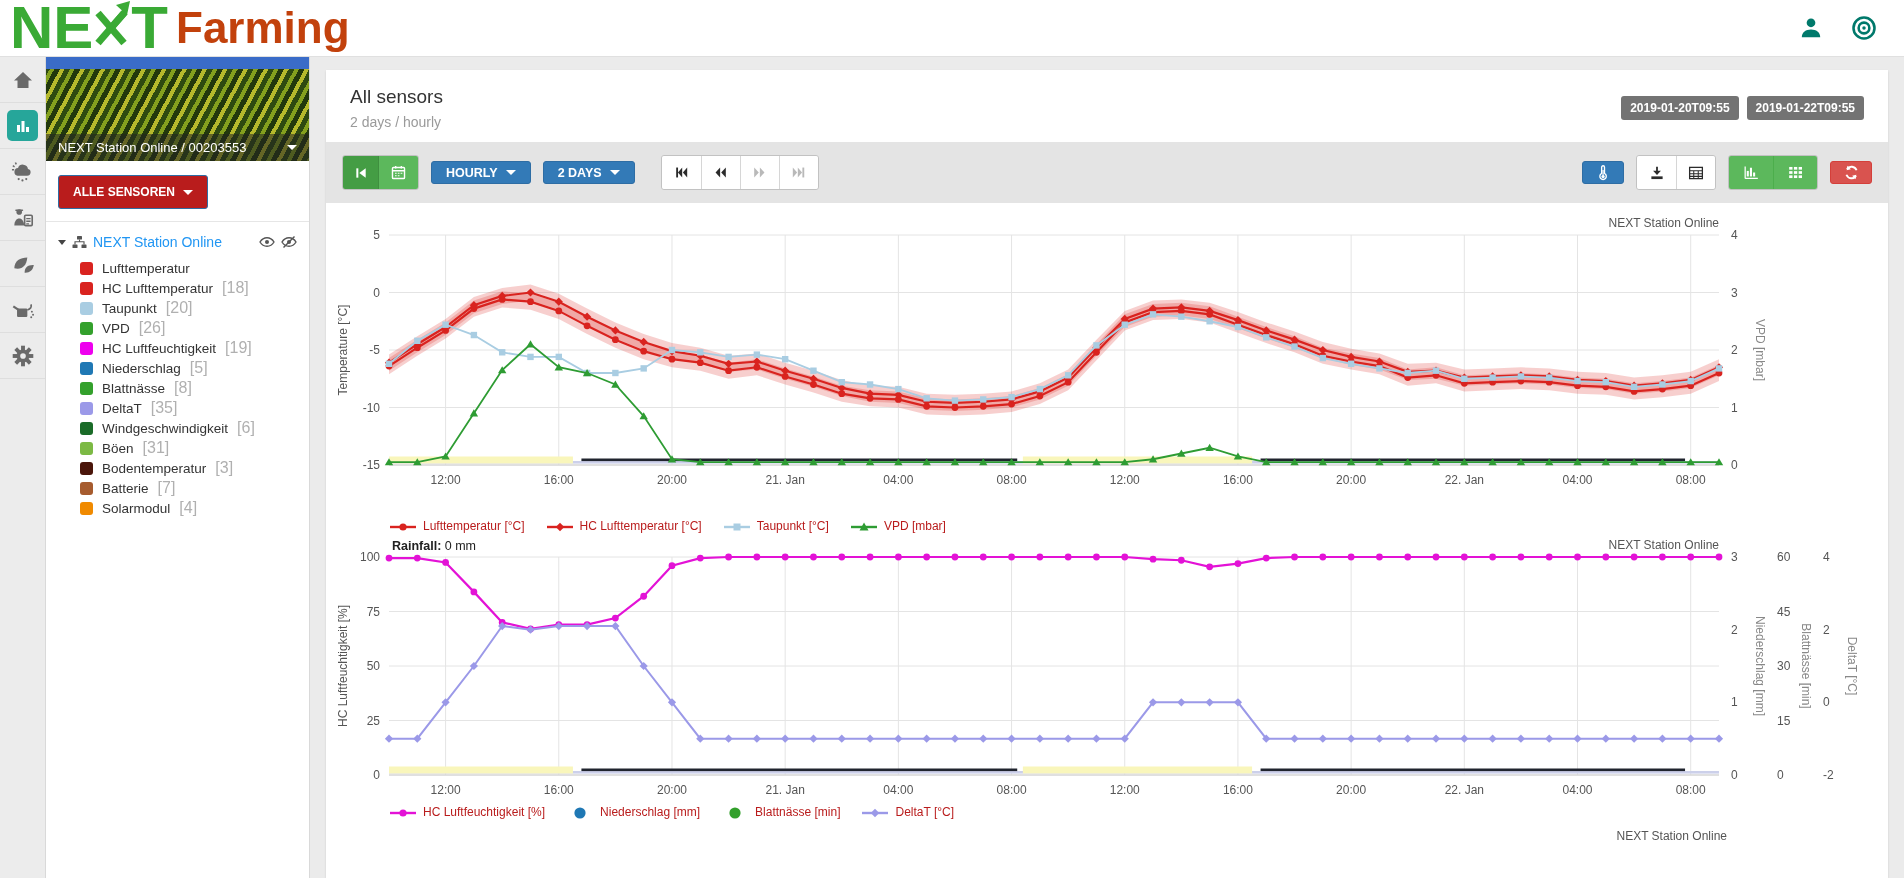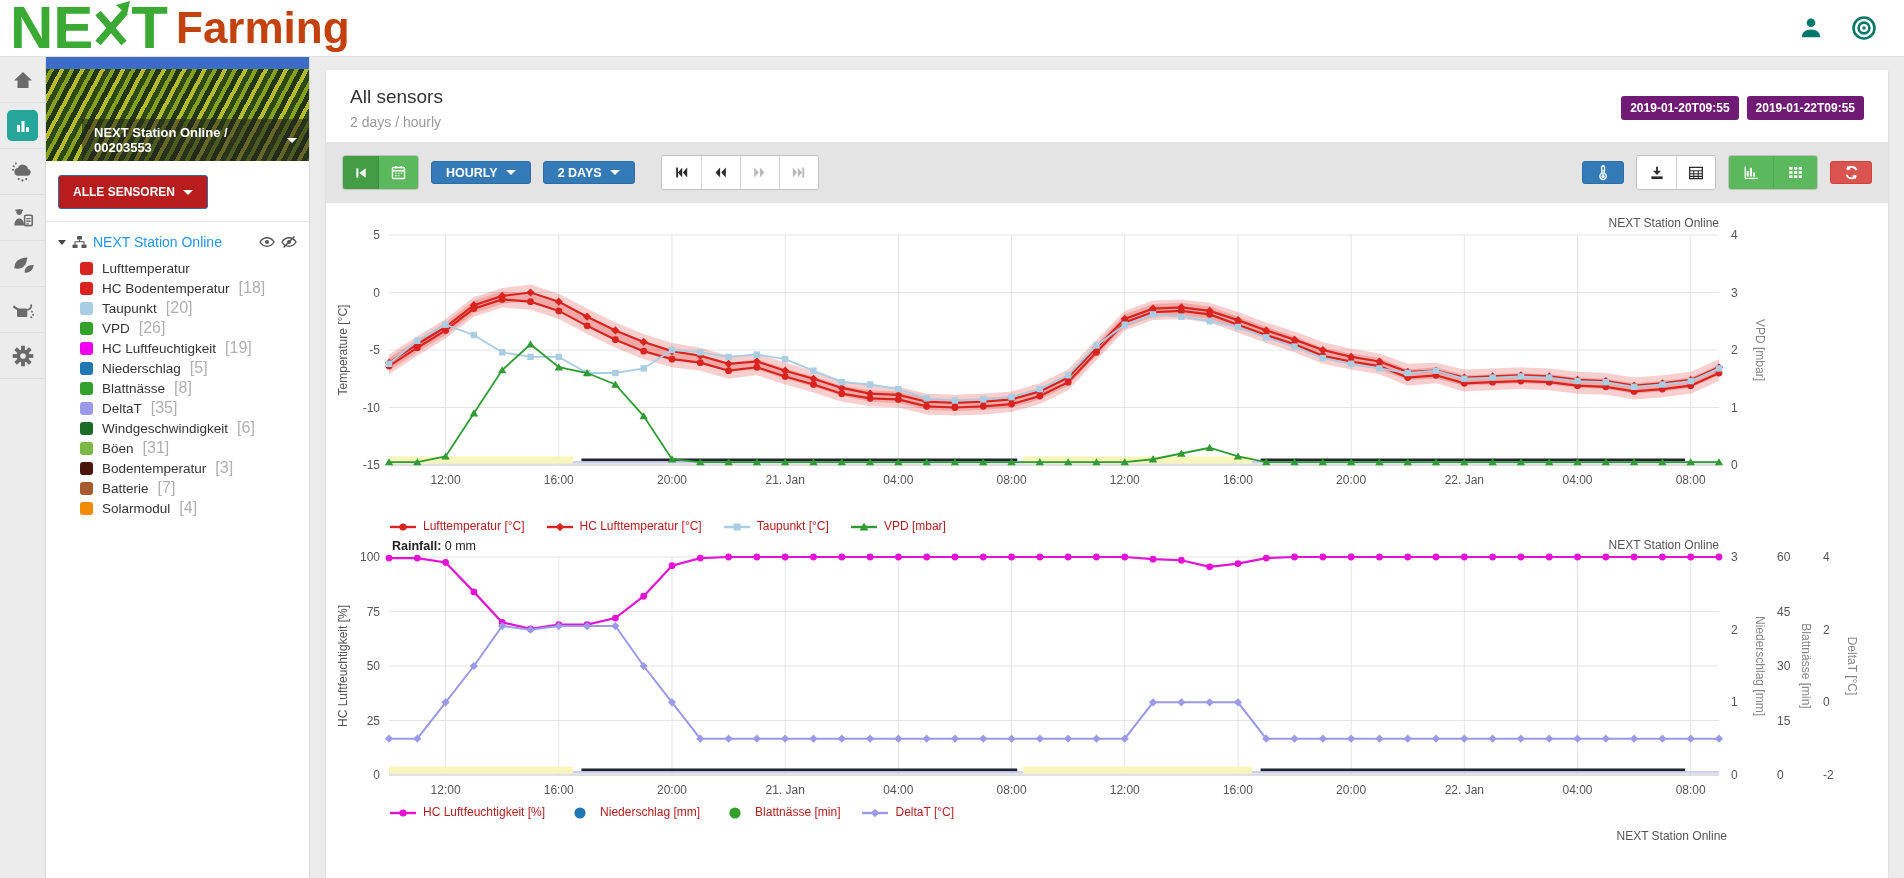"2019-01-20T09:55" .badge { background: #701a75 -> #737373 }
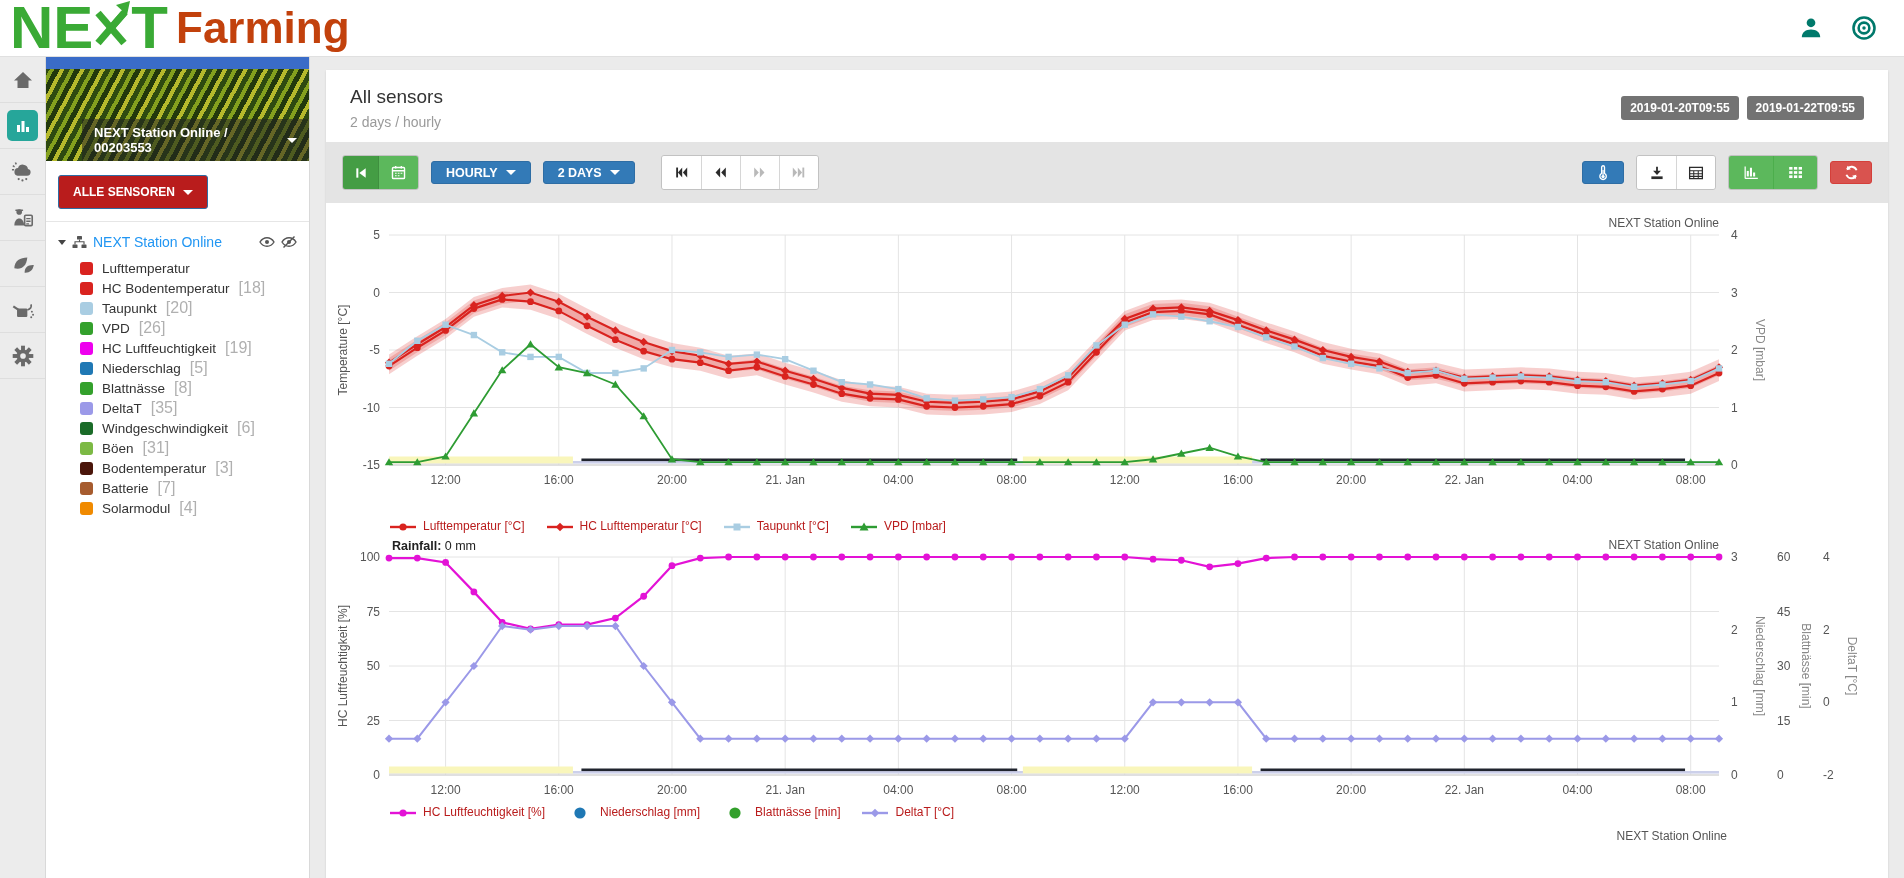"NEXT Station Online / 00203553" .photo-label { font-weight: 700 -> 400; margin-left: 36px -> none }
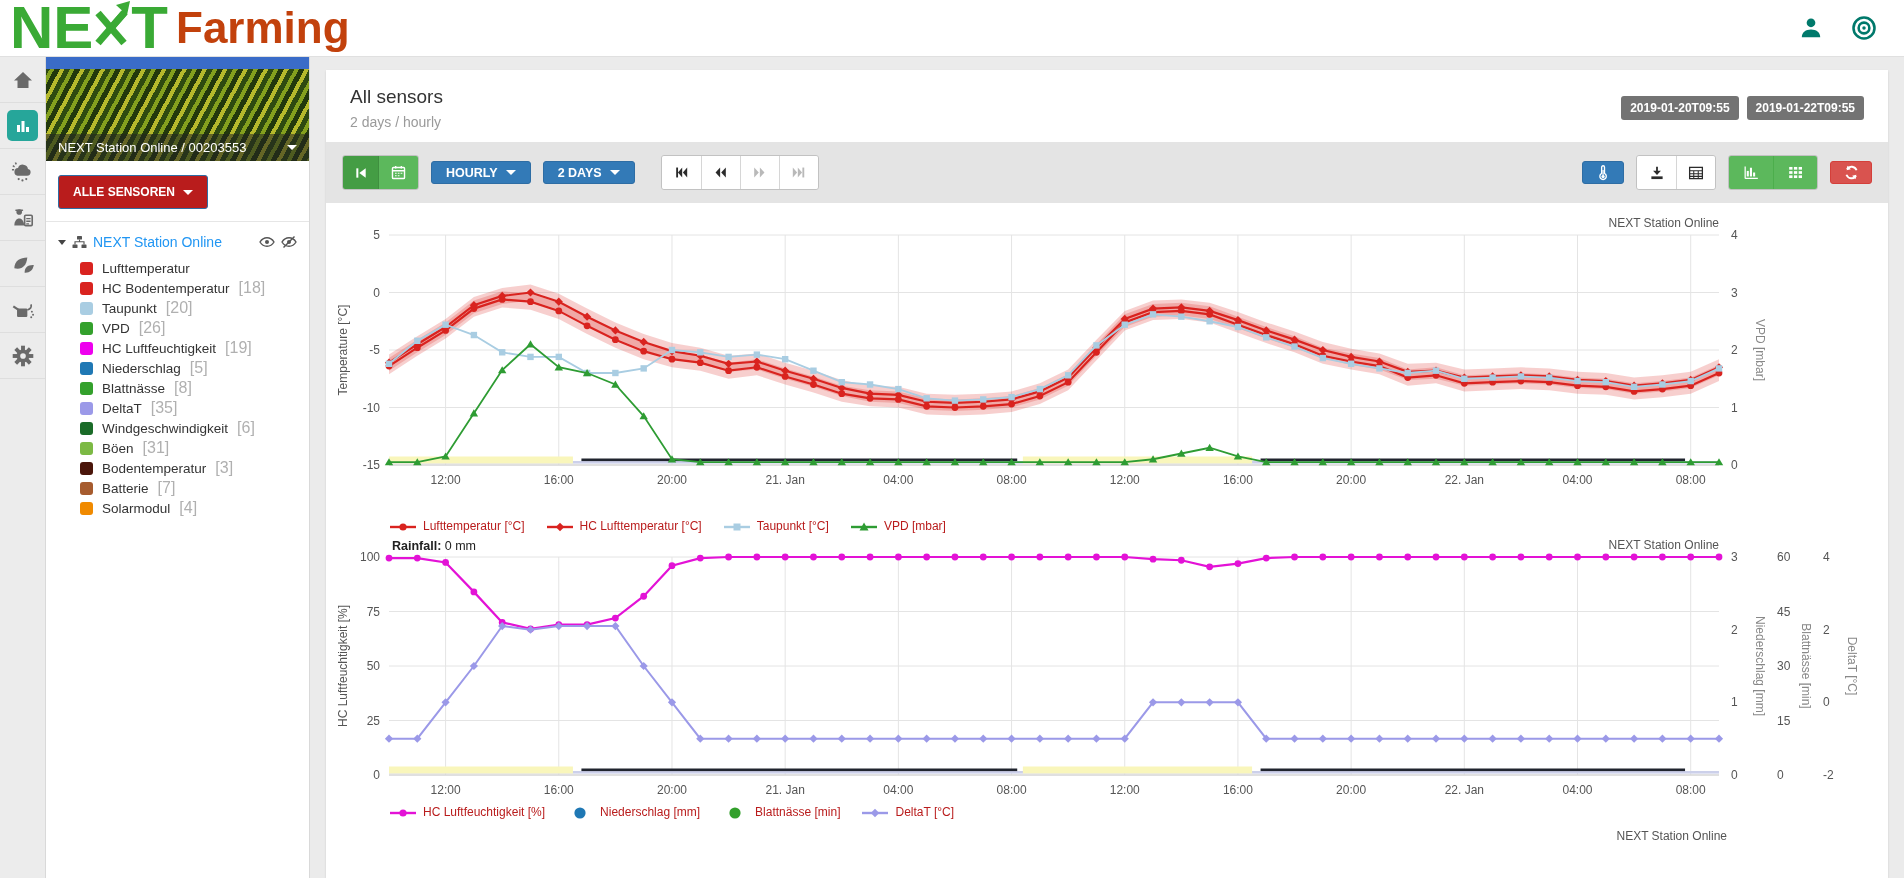"HC Bodentemperatur" span.sensor-label { text: Bodentemperatur -> Lufttemperatur }
